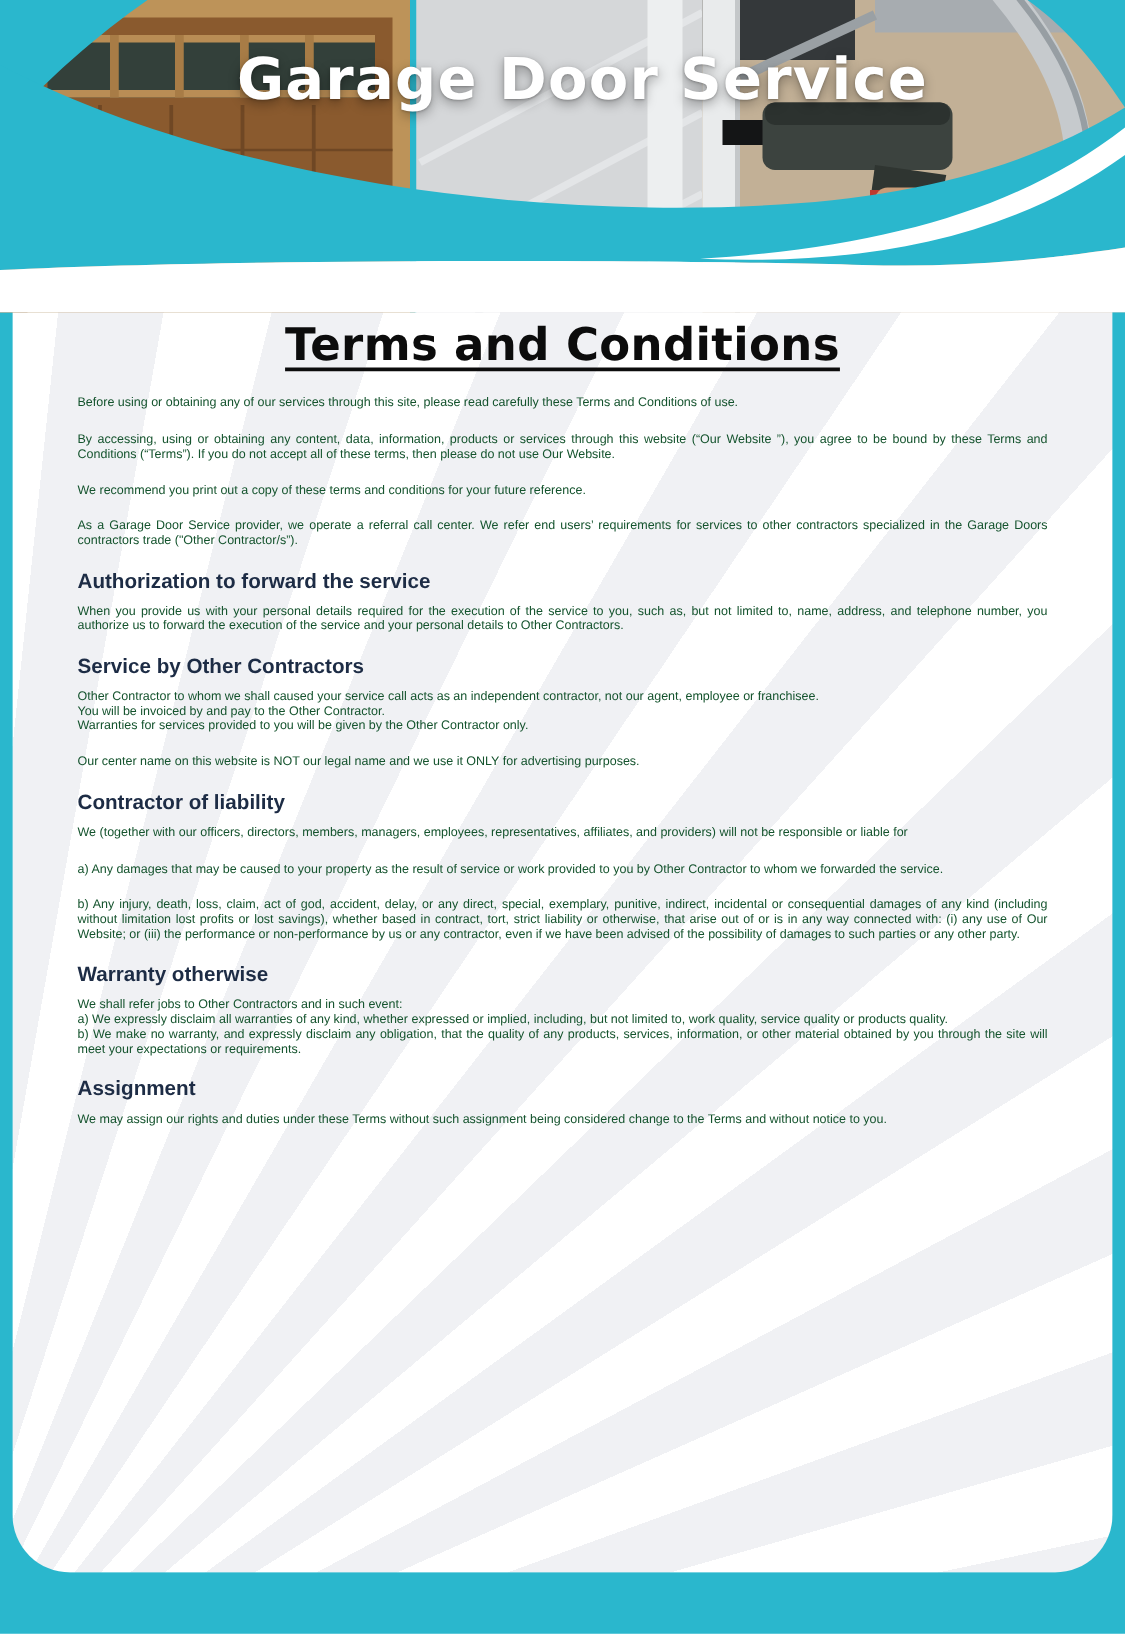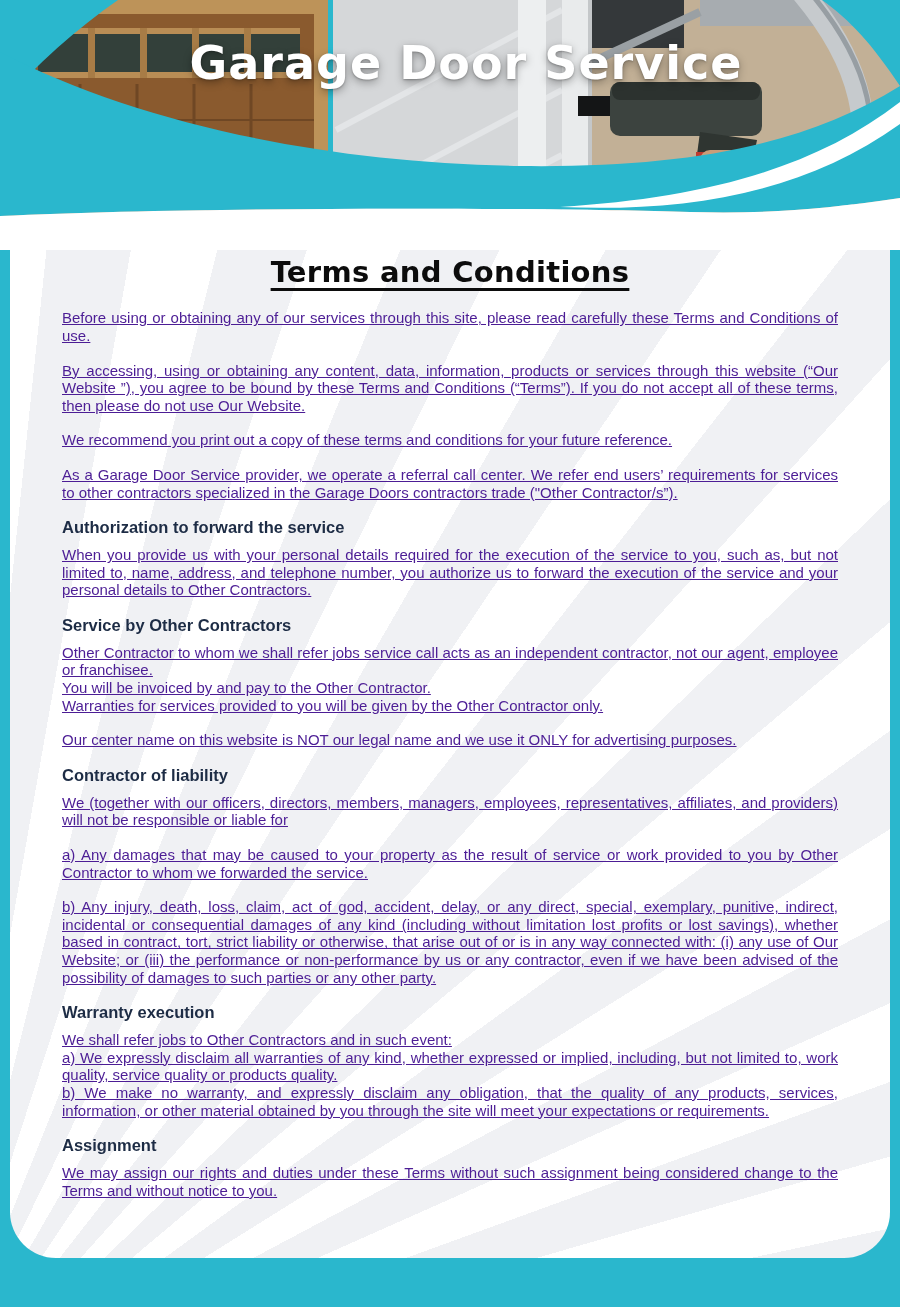"Terms and Conditions" h1.doc-title { font-size: 29px -> 36px }
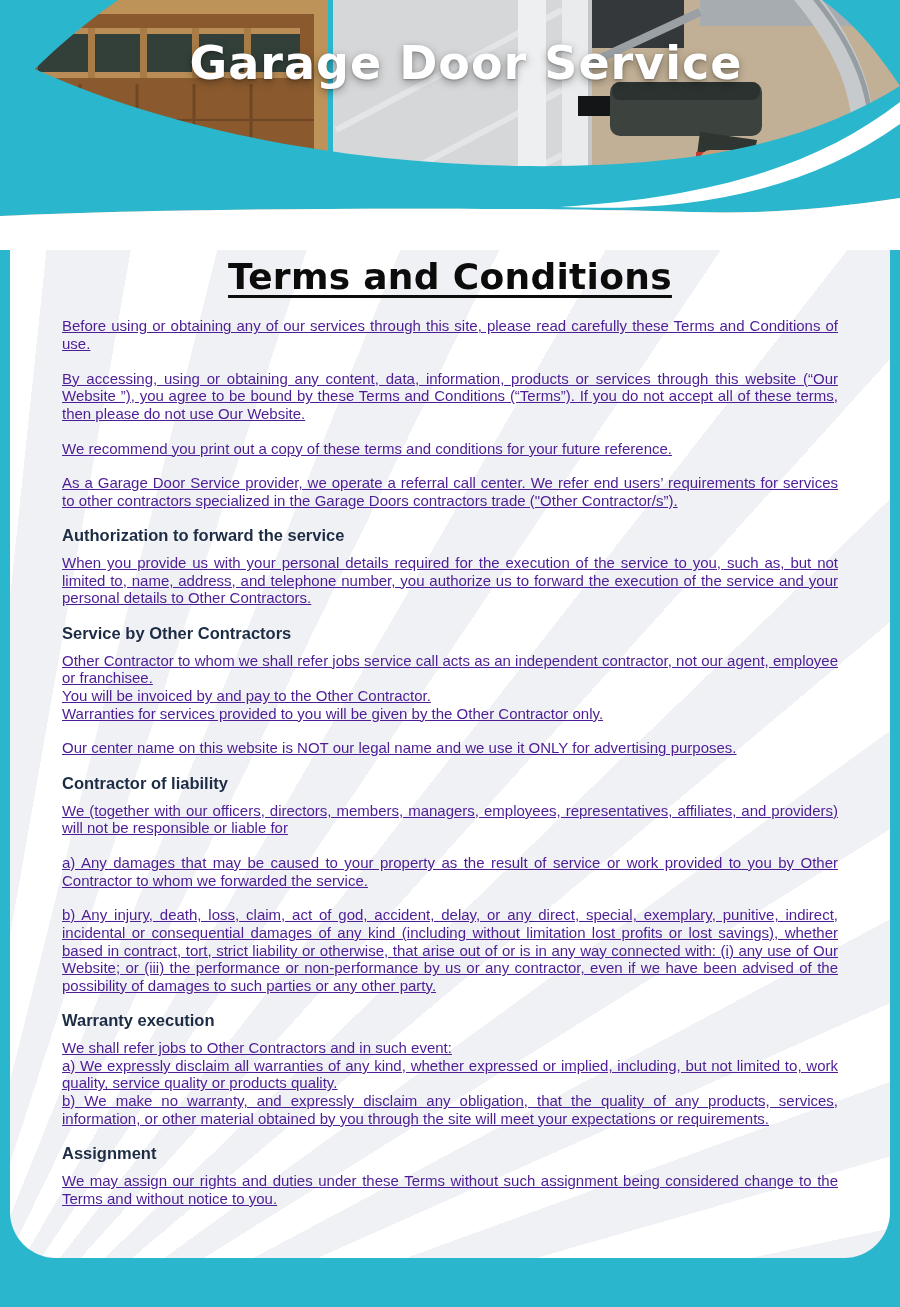"Before using or obtaining any" .content p { color: #4c1d95 -> #14532d; font-size: 15px -> 10px; text-decoration: underline -> none }
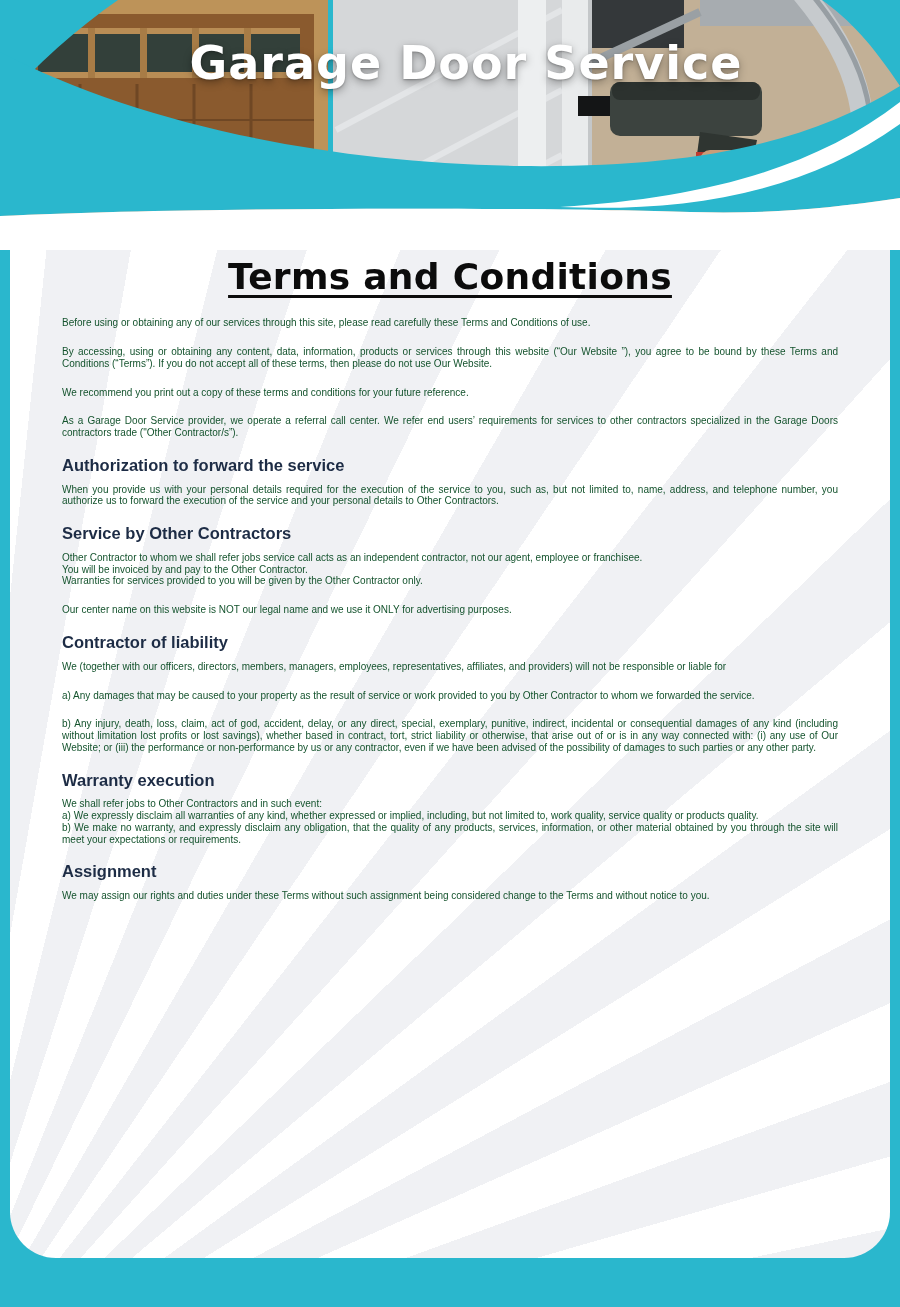"Other Contractor to whom we" p { text: refer jobs -> caused your }
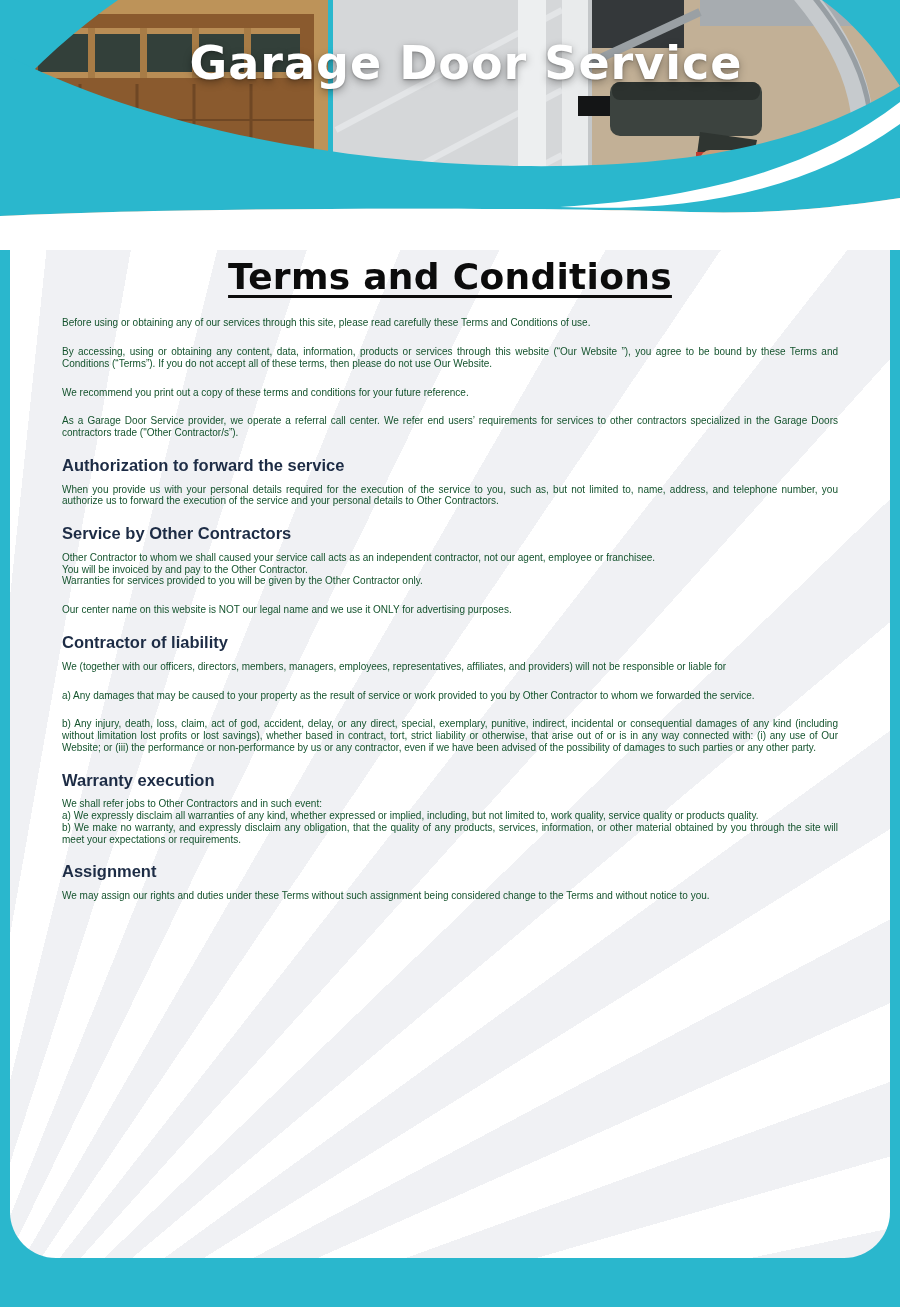"Warranty execution" h3 { text: execution -> otherwise }
